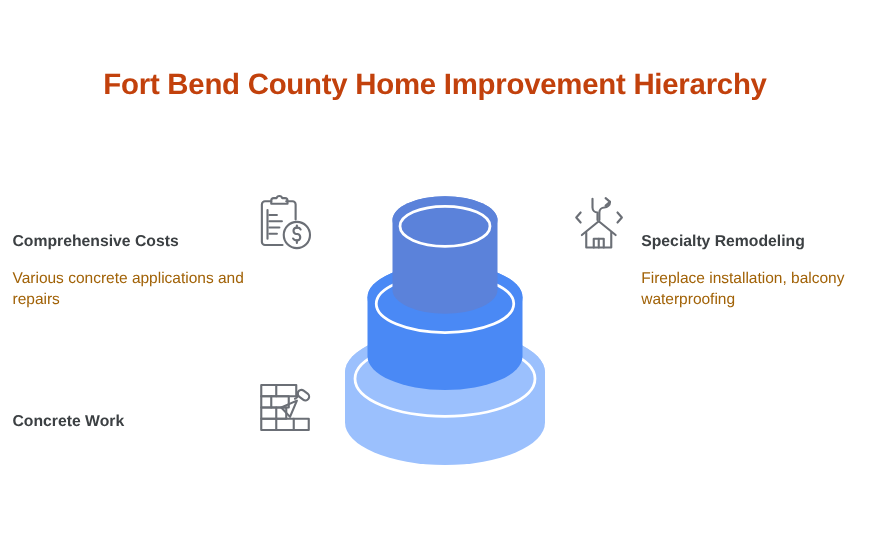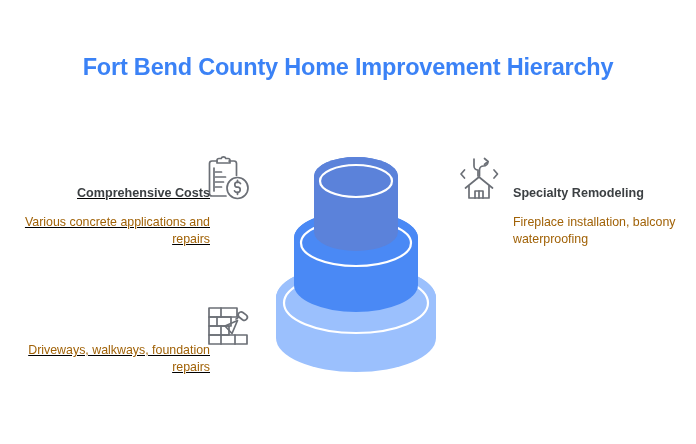"Fort Bend County Home Improvement" .page-title { color: #3b82f6 -> #c2410c }
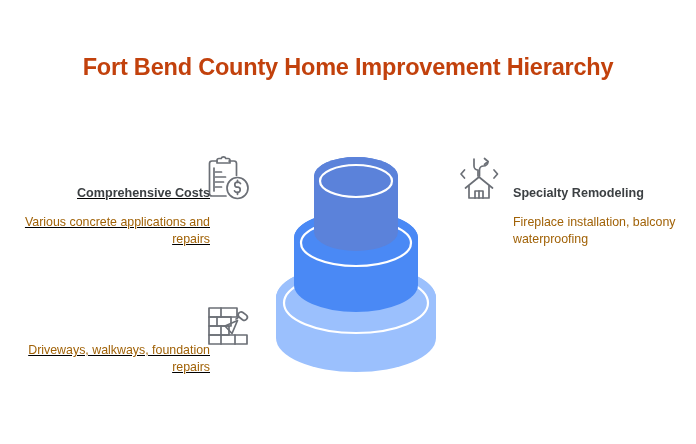"Comprehensive Costs" .label-block.left { text-align: right -> left; text-decoration: underline -> none }
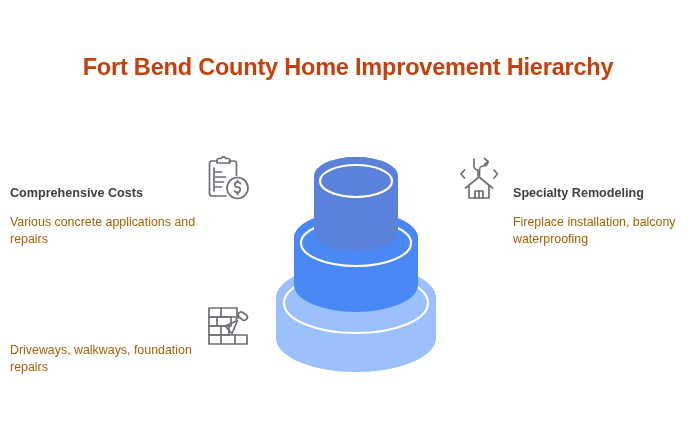"Concrete Work" div.label-heading { html: none -> <div>Concrete Work</div> }
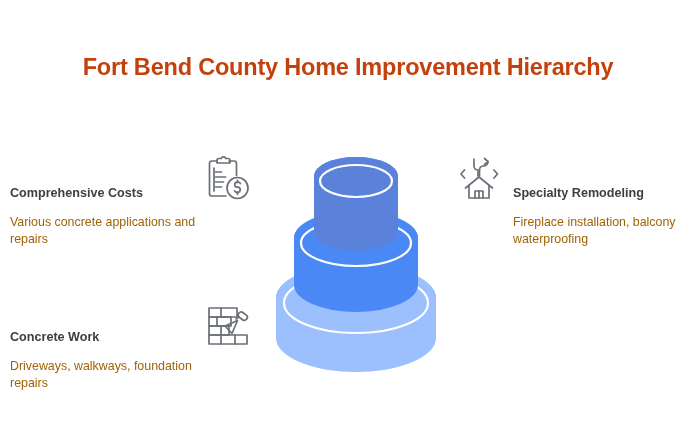"Driveways, walkways, foundation repairs" div.label-desc { html: <div>Driveways, walkways, foundation repairs</div> -> none }
